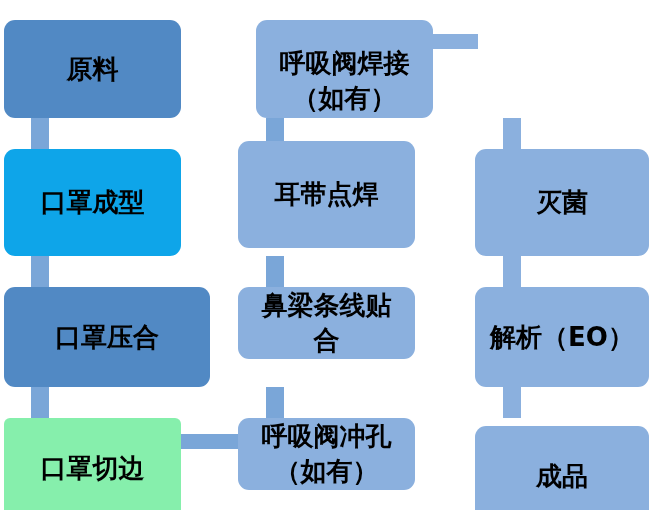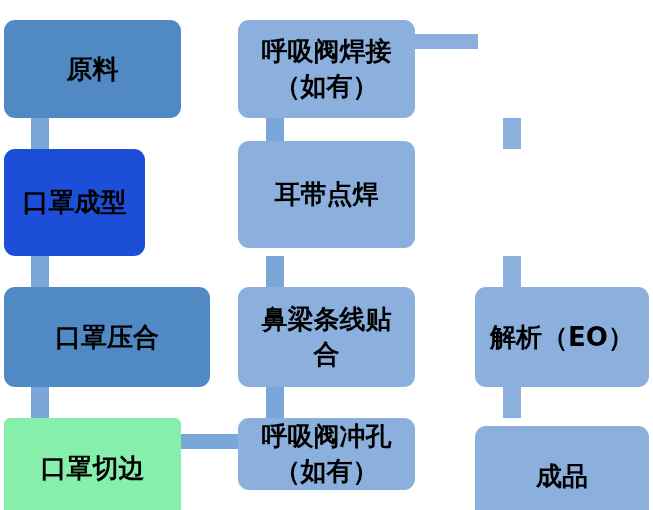"呼吸阀焊接" div.node { align-items: none -> flex-end; left: 238px -> 256px }
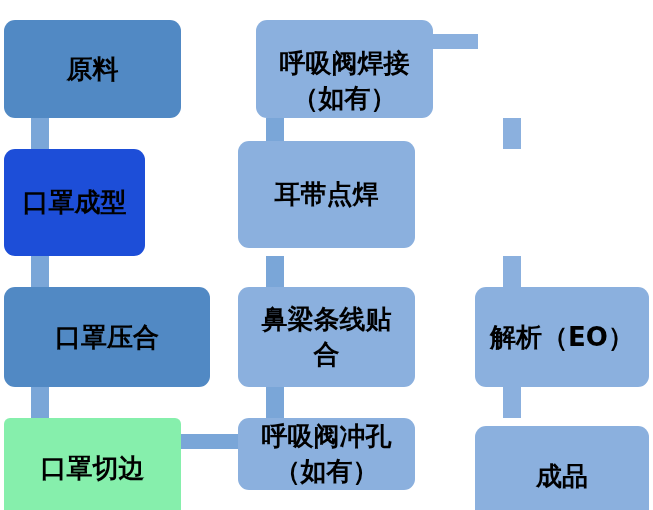"口罩成型" div.node { background: #1d4ed8 -> #0ea5e9; width: 141px -> 177px }
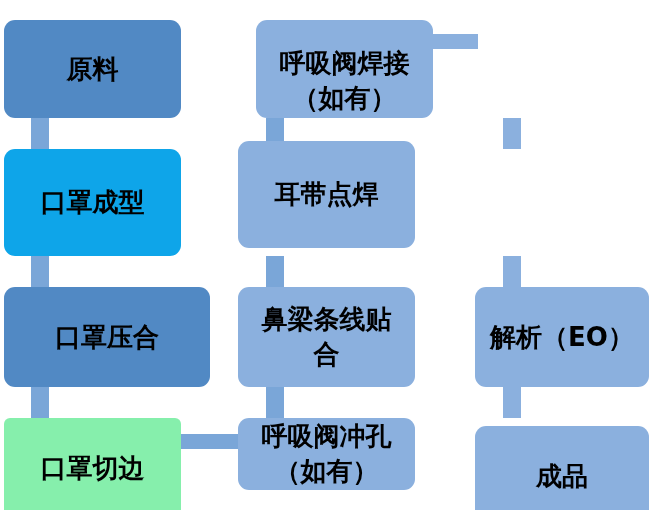"灭菌" div.node { html: none -> <div> <div>灭菌</div> </div> }
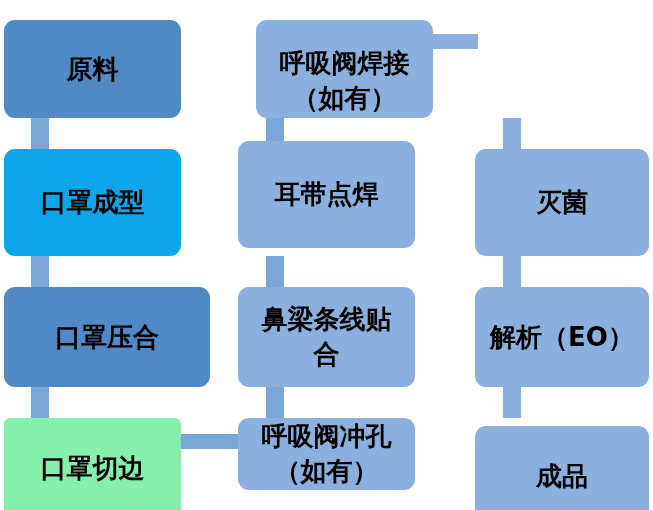"鼻梁条线贴" div.node { height: 100px -> 72px }
